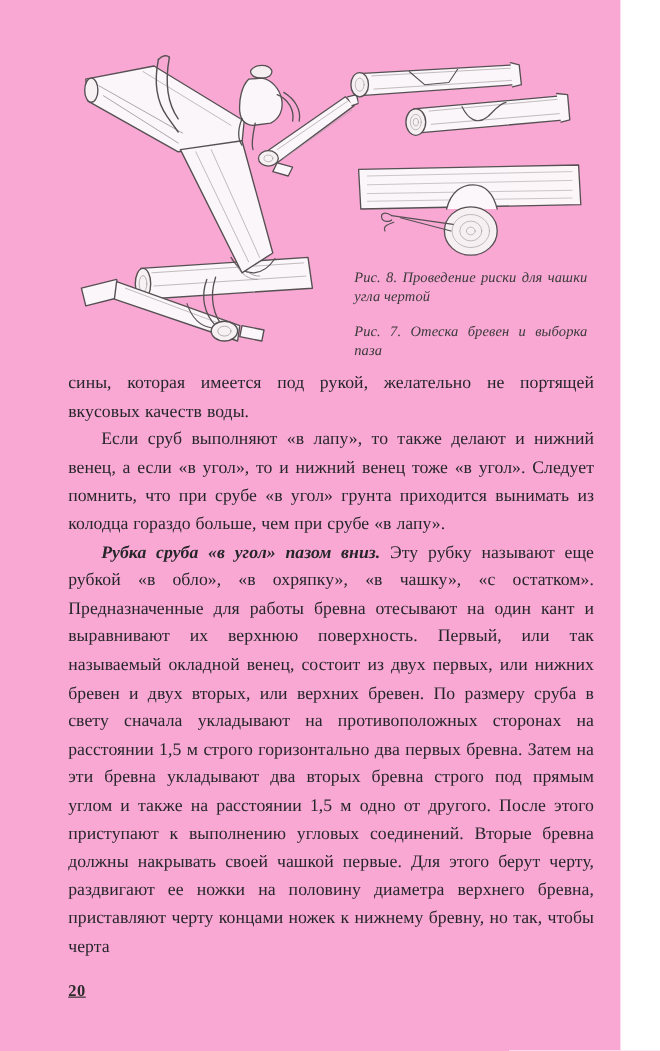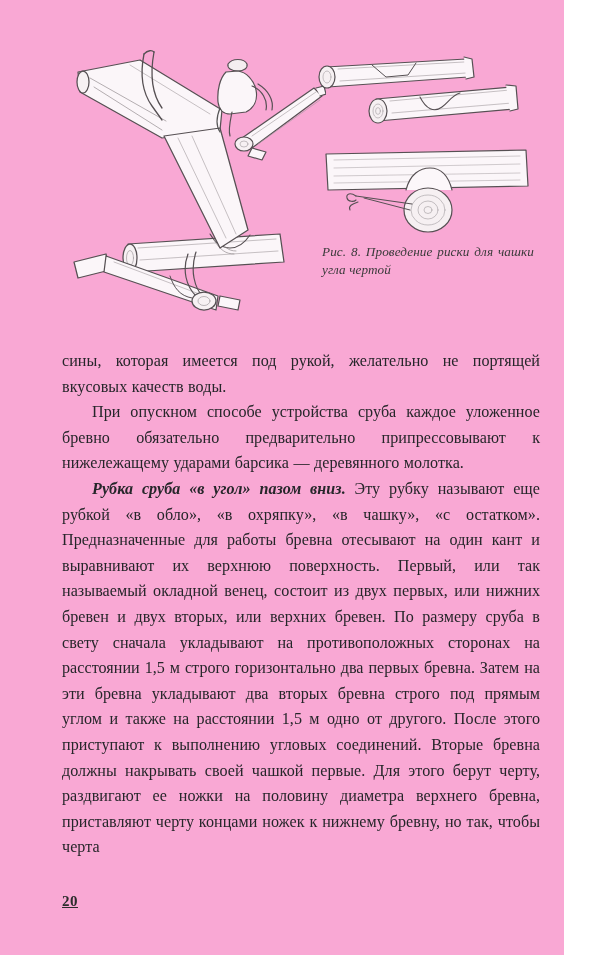"Рис. 7. Отеска бревен и" p.caption { html: none -> <p>Рис. 7. Отеска бревен и выборка паза</p> }
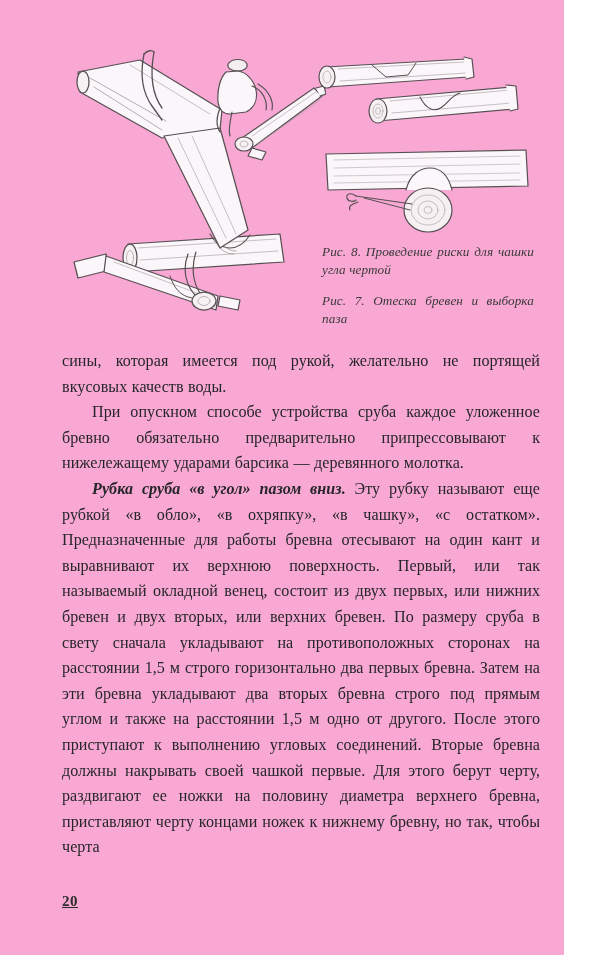"сины, которая имеется под рукой," .body-text { top: 348px -> 336px }
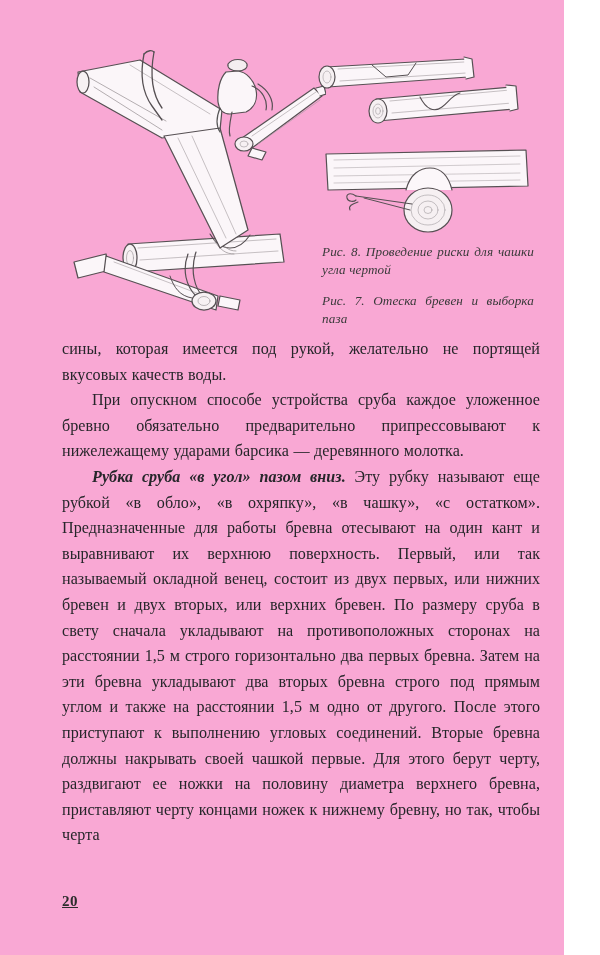"Если сруб выполняют «в лапу»," p.para { html: none -> <p><span>Если сруб выполняют «в лапу», то также делают и нижний венец, а если «в угол», то и нижний венец тоже «в угол». Следует помнить, что при срубе «в угол» грунта приходится вынимать из колодца гораздо больше, чем при срубе «в лапу».</span></p> }
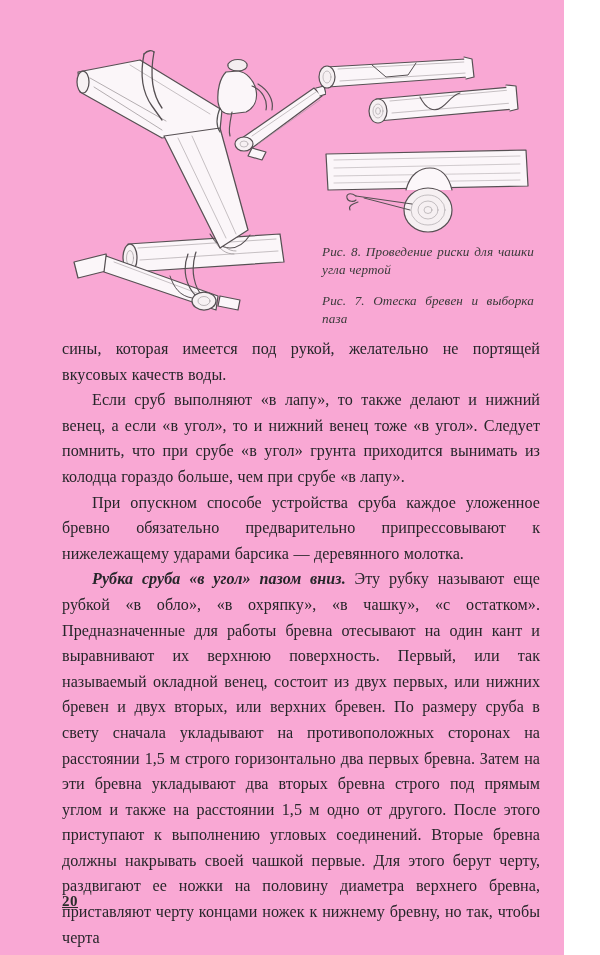"При опускном способе устройства сруба" p.para { html: <p><span>При опускном способе устройства сруба каждое уложенное бревно обязательно предварительно припрессовывают к нижележащему ударами барсика — деревянного молотка.</span></p> -> none }
